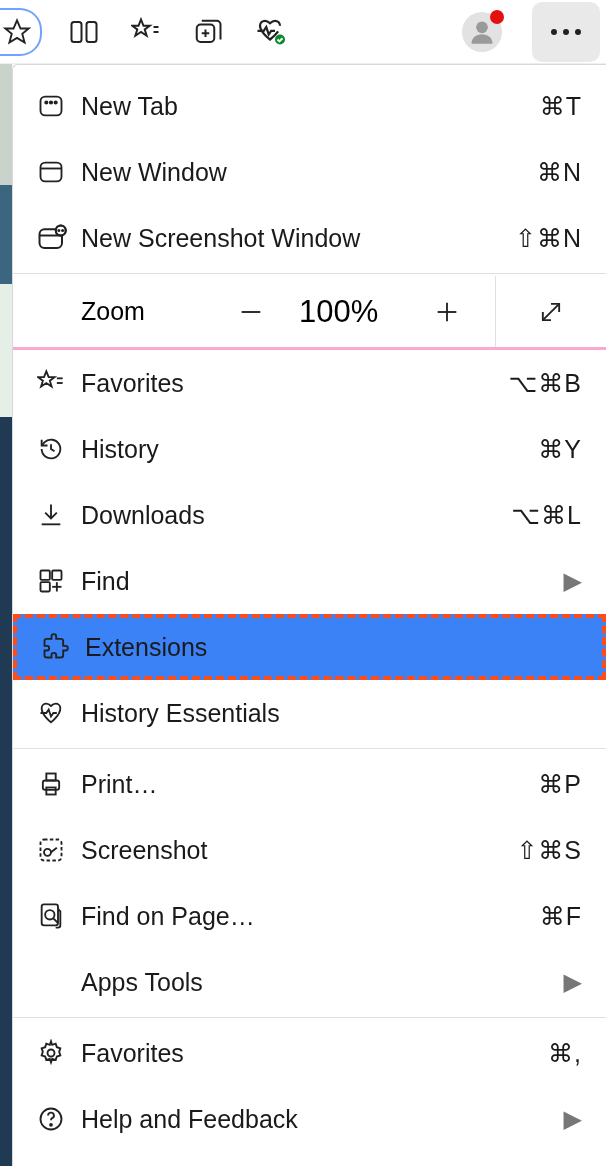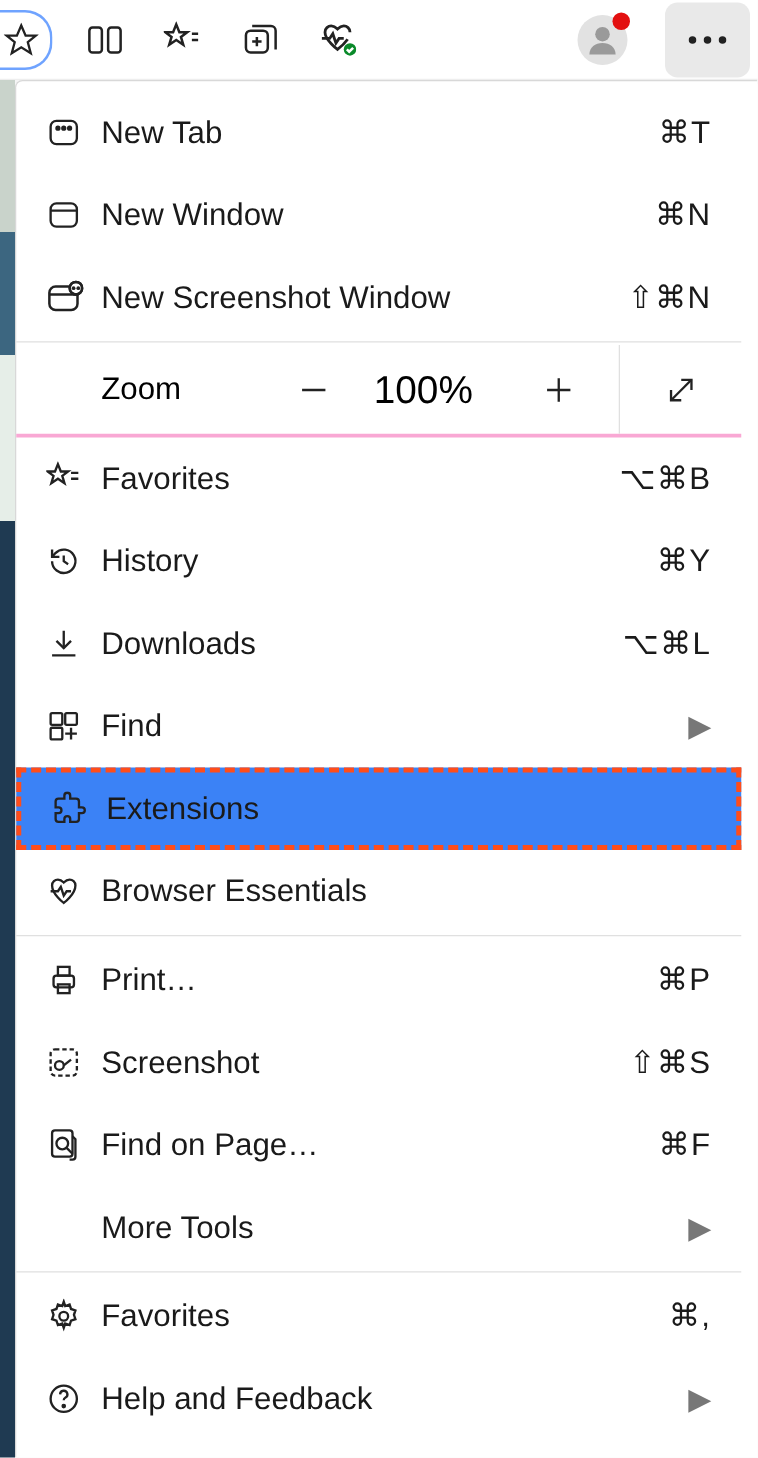"New Tab" .menu { padding: 8px 13px 0 0 -> 8px 0 0 0 }
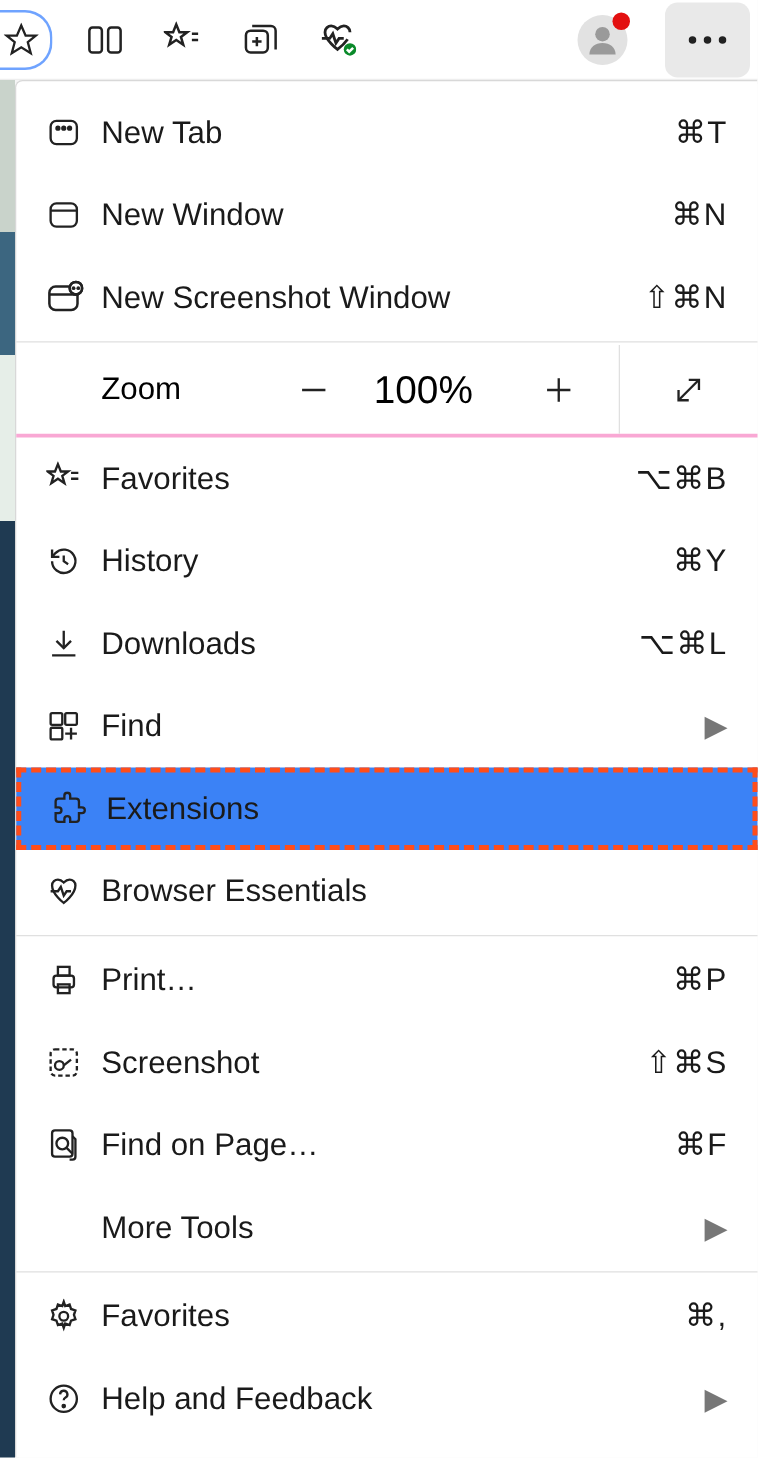"Browser Essentials" div.label { text: Browser -> History }
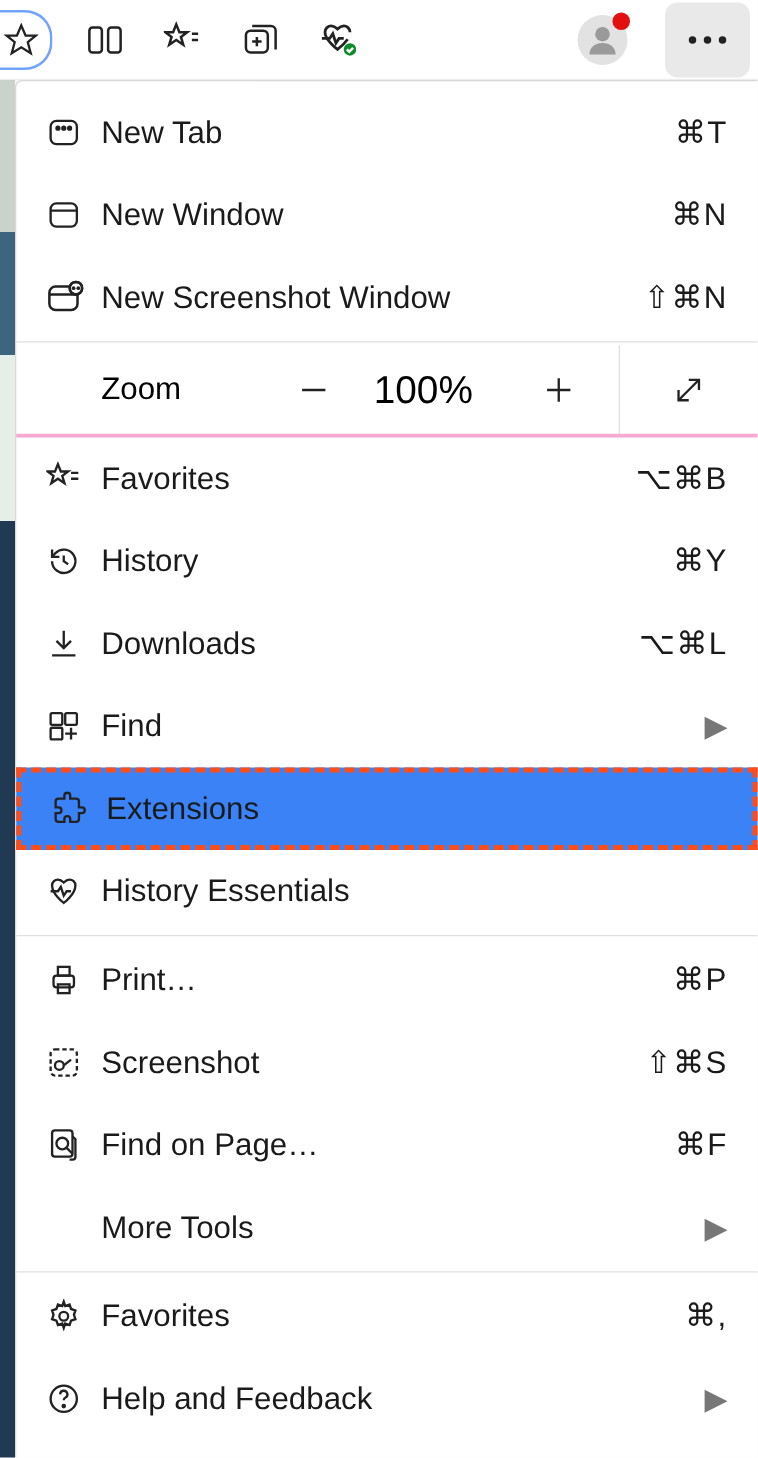"More Tools" div.label { text: More -> Apps }
